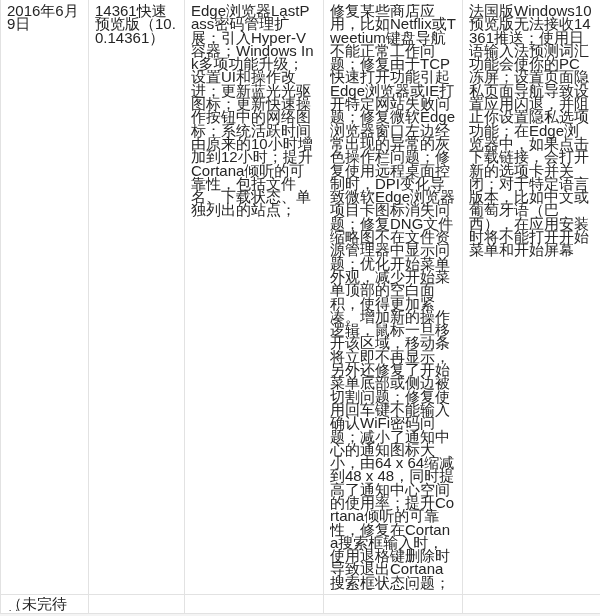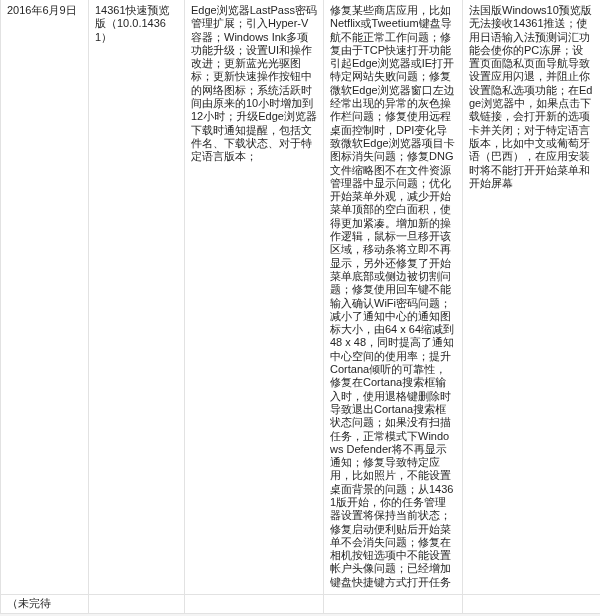"2016年6月9日" table.release-table td { font-size: 11px -> 15px }
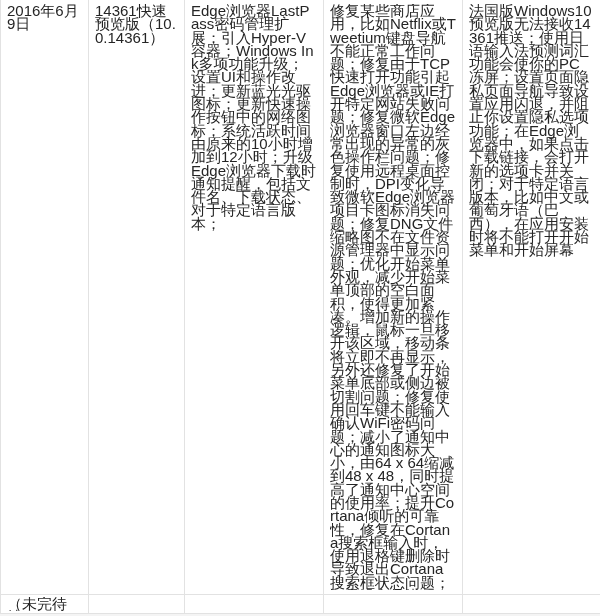"Edge浏览器LastPass密码管理扩展；引入Hyper-V容器；Window" div.cell { text: 升级Edge浏览器下载时通知提醒，包括文件名、下载状态、对于特定语言版本 -> 提升Cortana倾听的可靠性，包括文件名、下载状态、单独列出的站点 }
